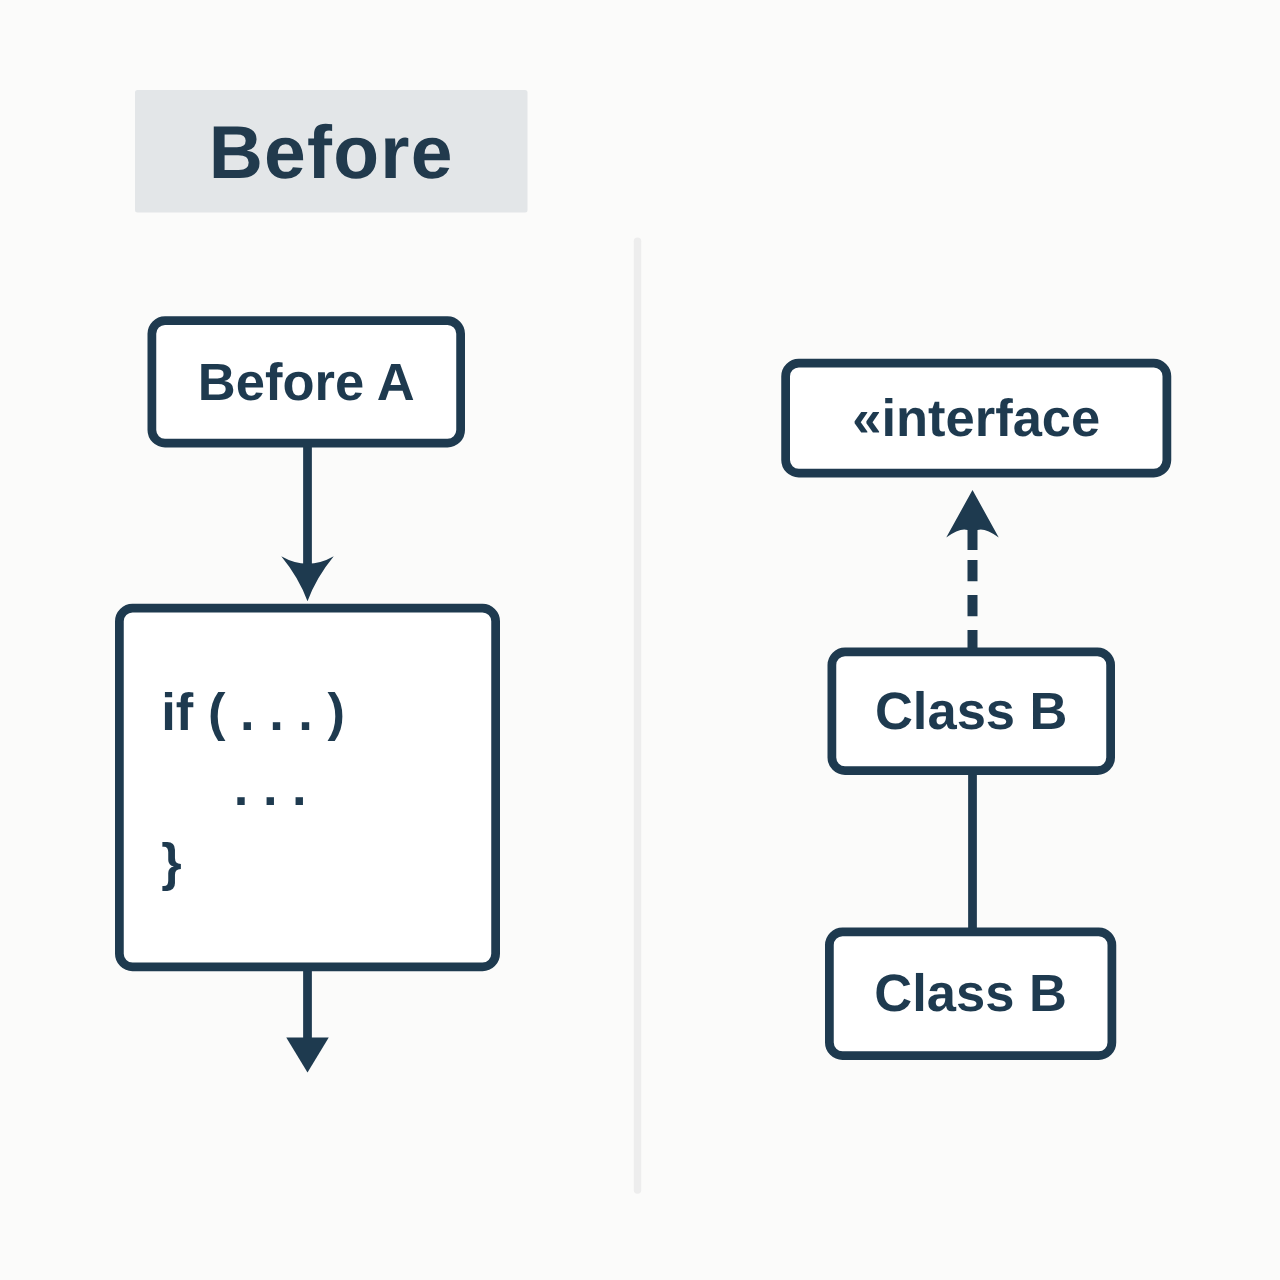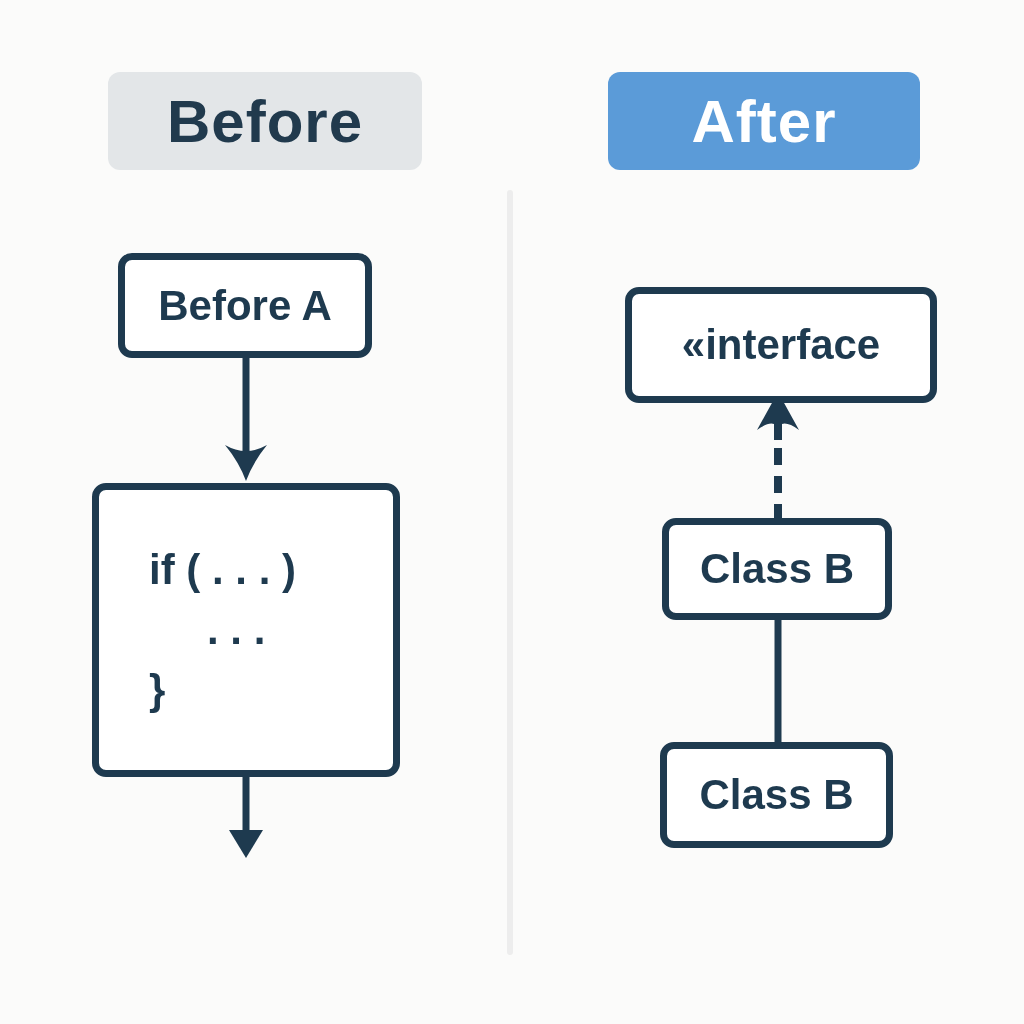"Before" .header-badge { border-radius: 12px -> 2px }
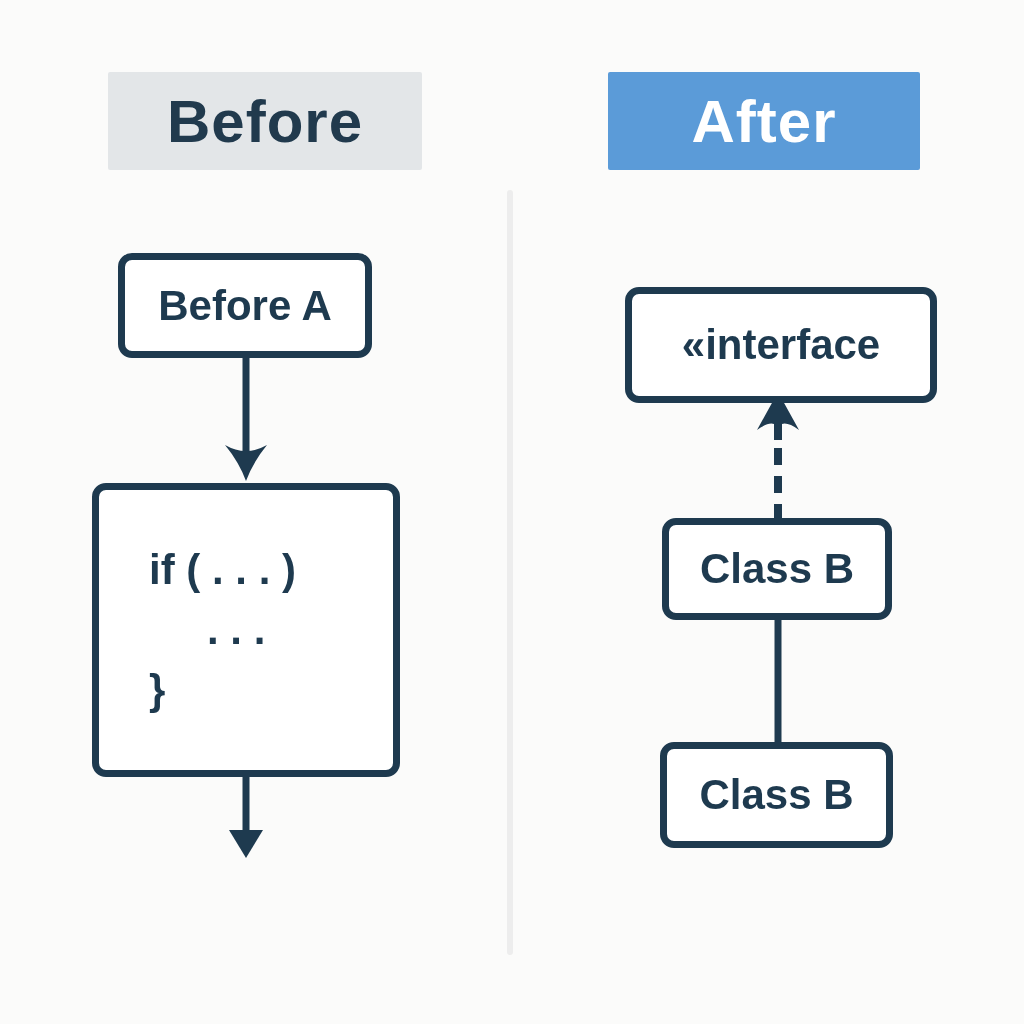"After" div.header-badge { html: <div> <span>After</span> </div> -> none }
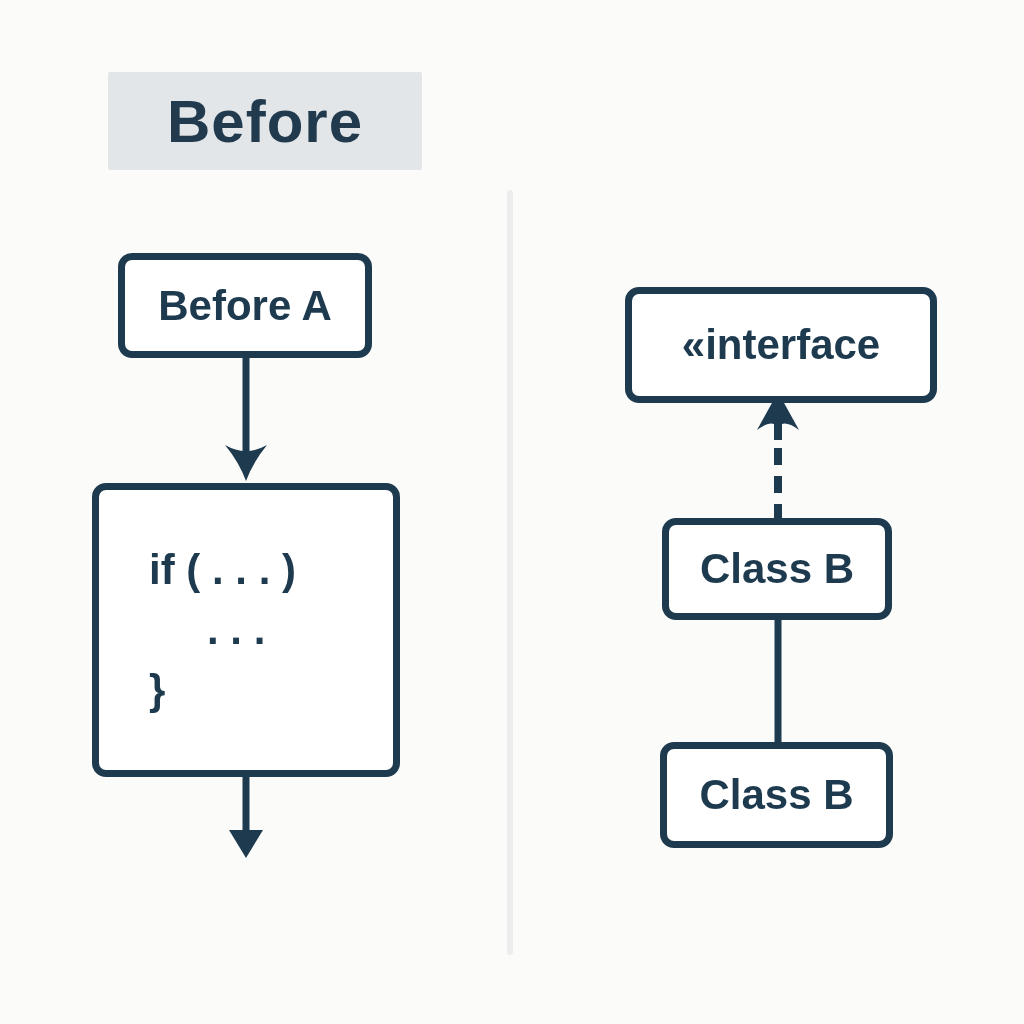"«interface" .iface { height: 116px -> 95px }
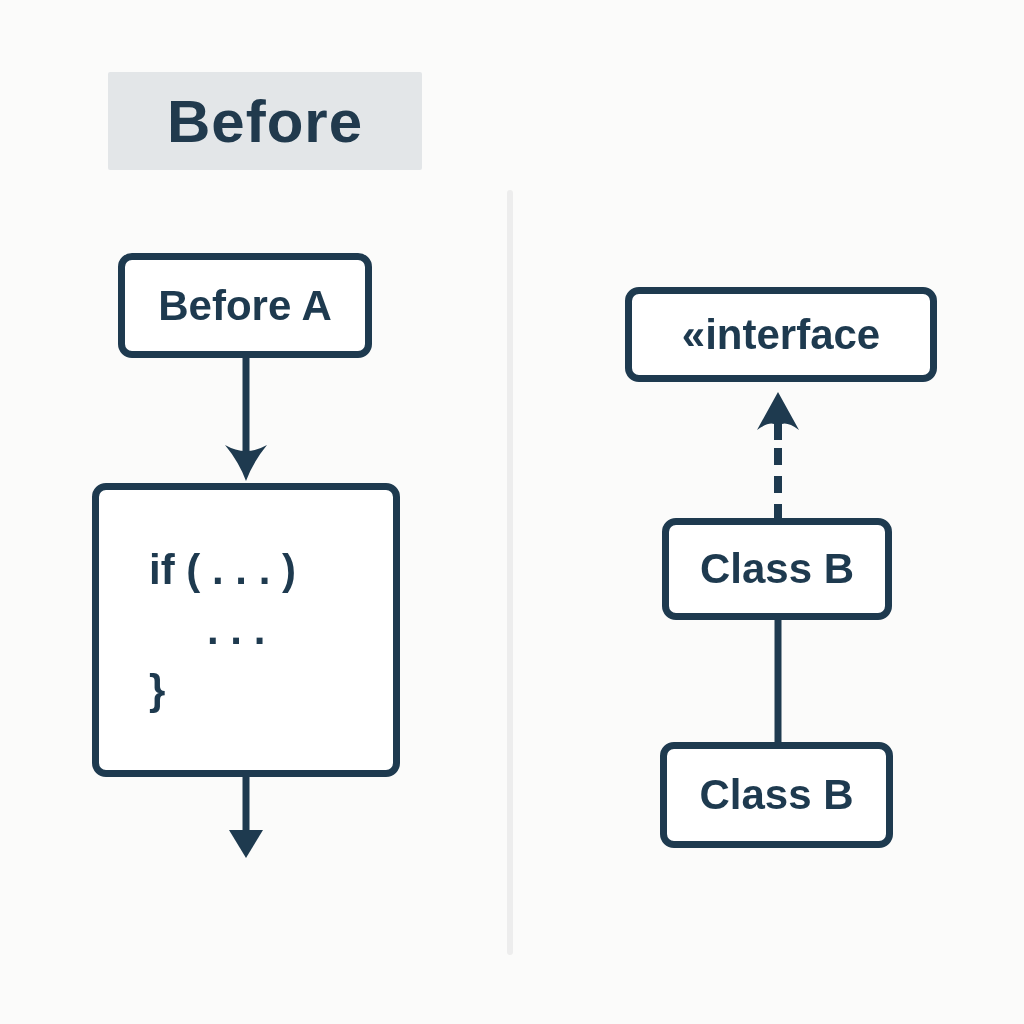"if ( . . ." .code-box { padding-left: 50px -> 30px }
